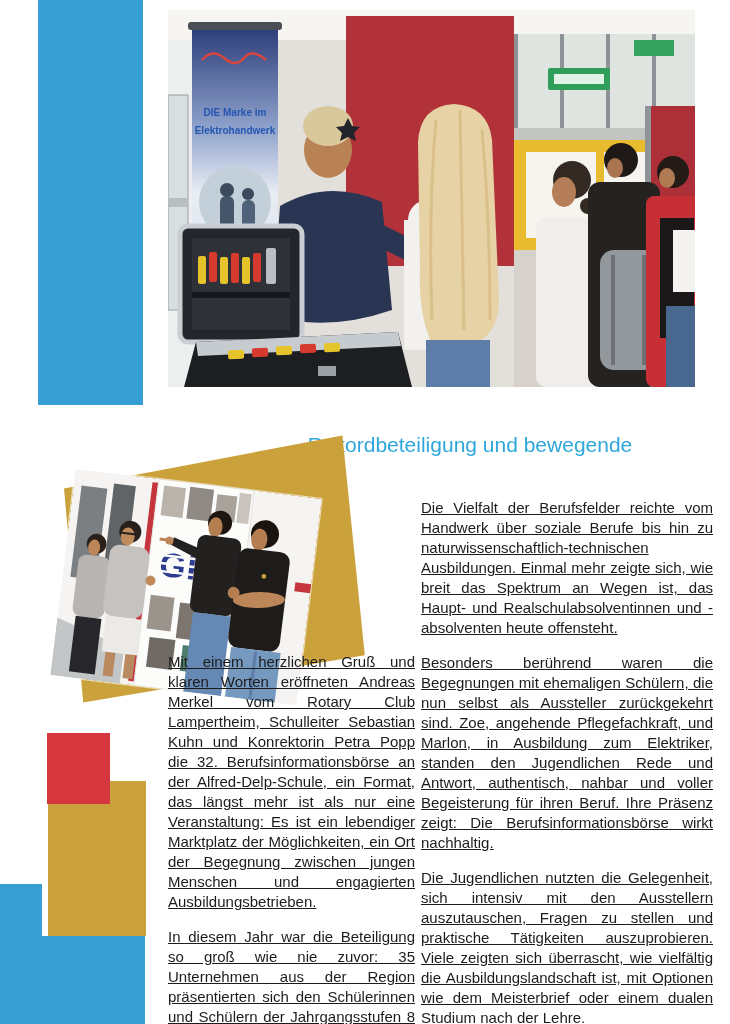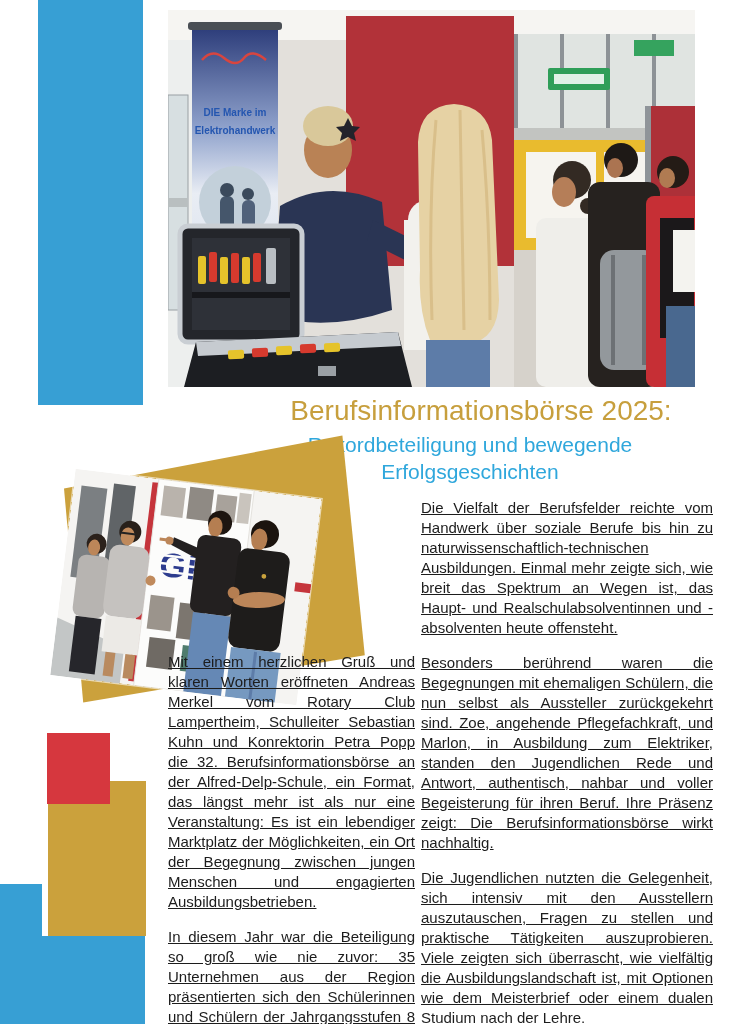"Berufsinformationsbörse 2025:" div.abs { html: <div>Berufsinformationsbörse 2025:</div> -> none }
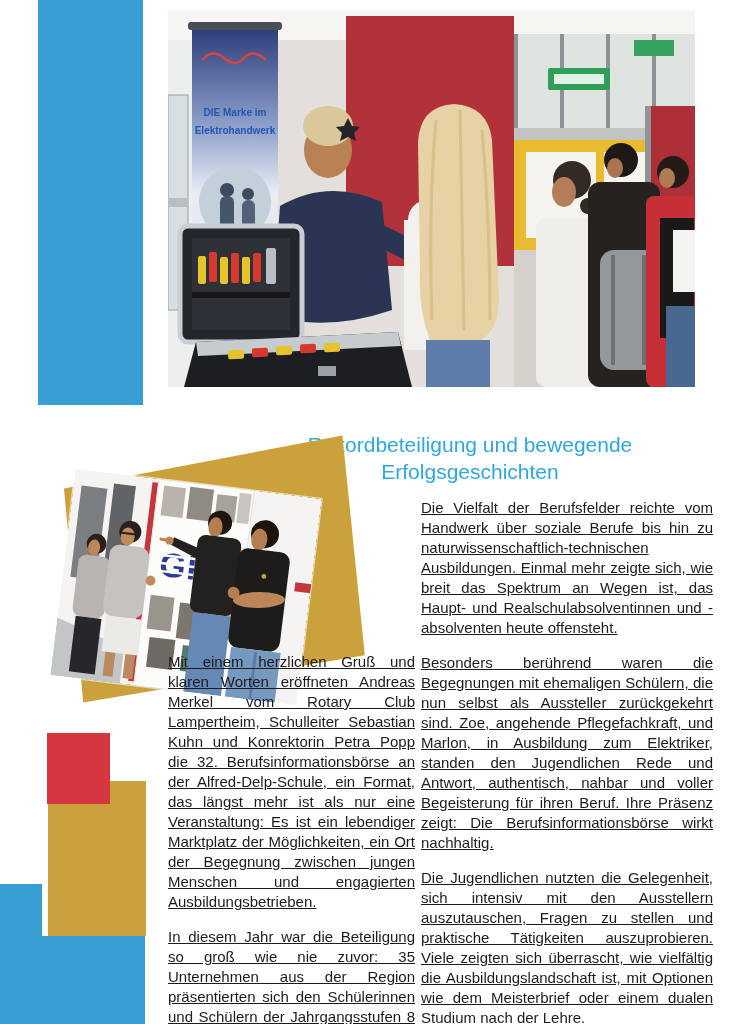"Erfolgsgeschichten" div { html: <div>Erfolgsgeschichten</div> -> none }
